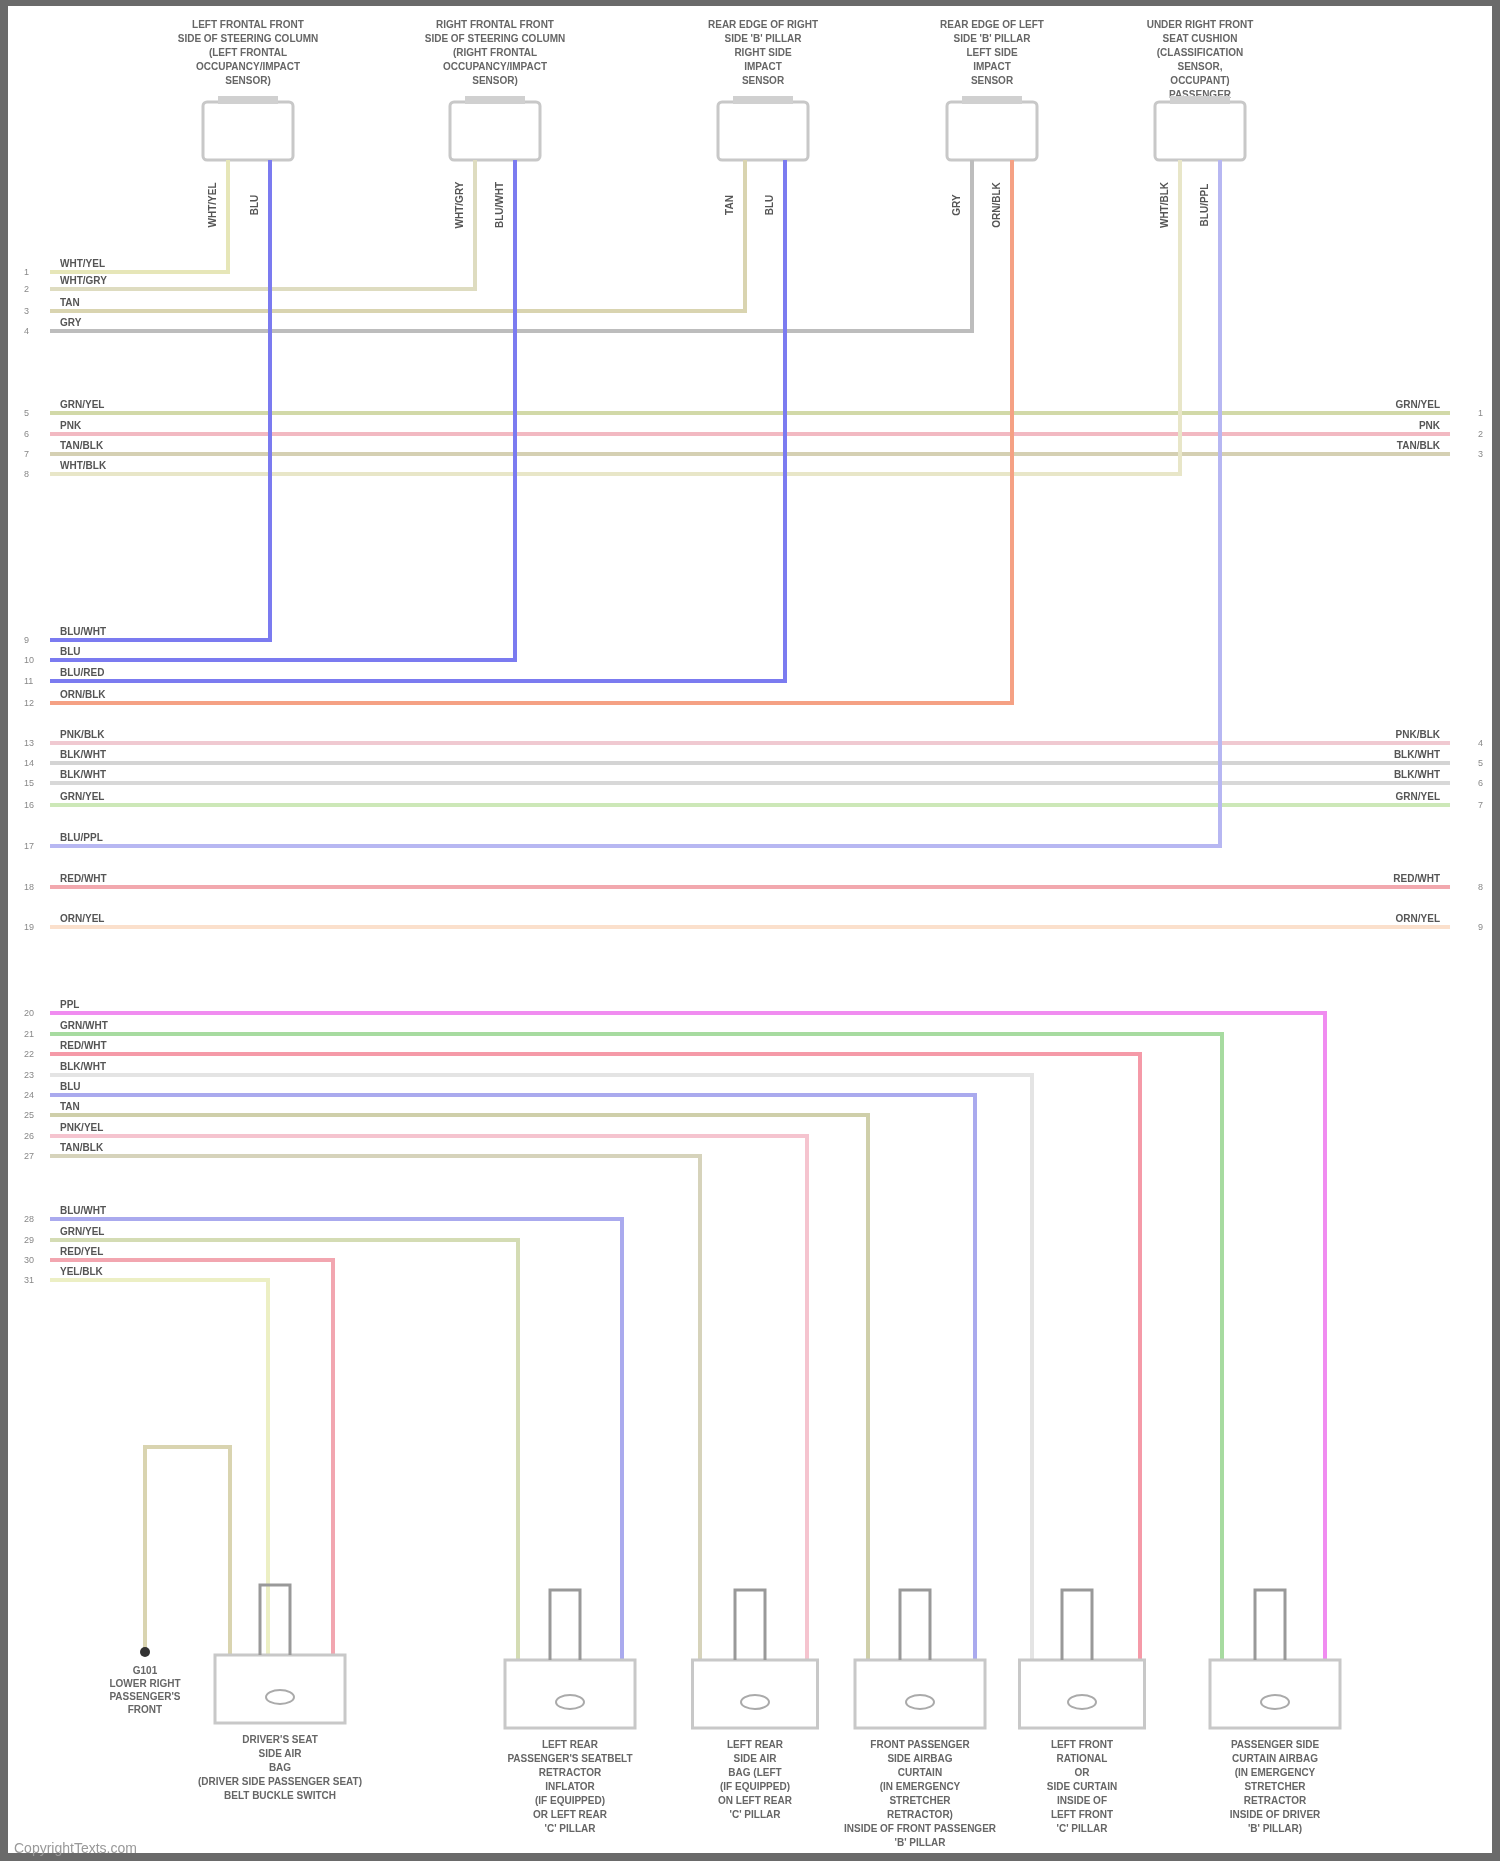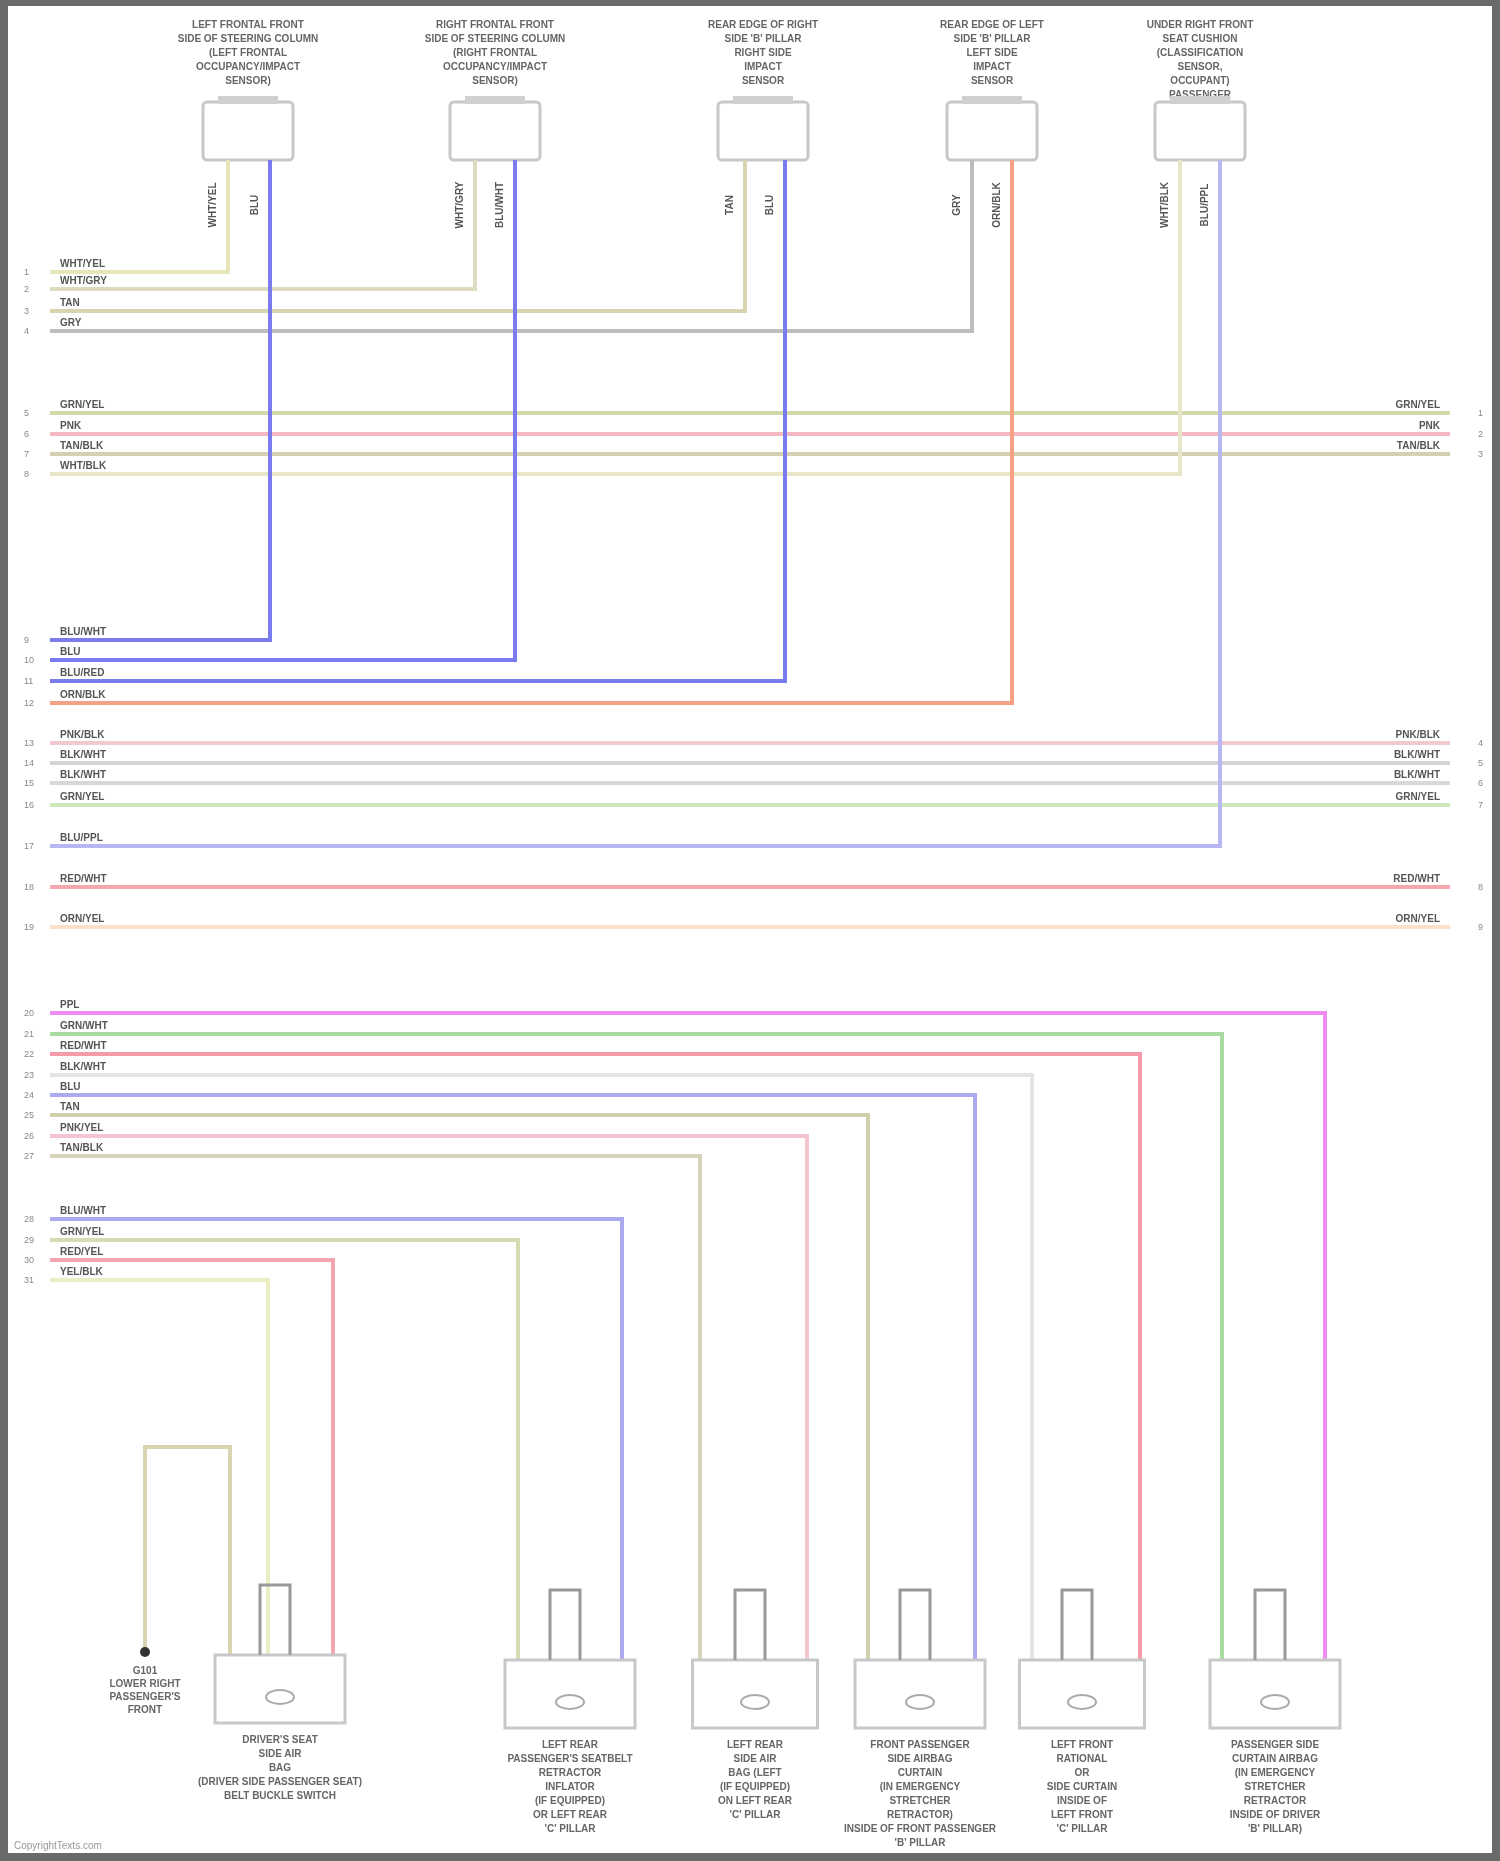"CopyrightTexts.com" .footer { font-size: 10px -> 14px }
